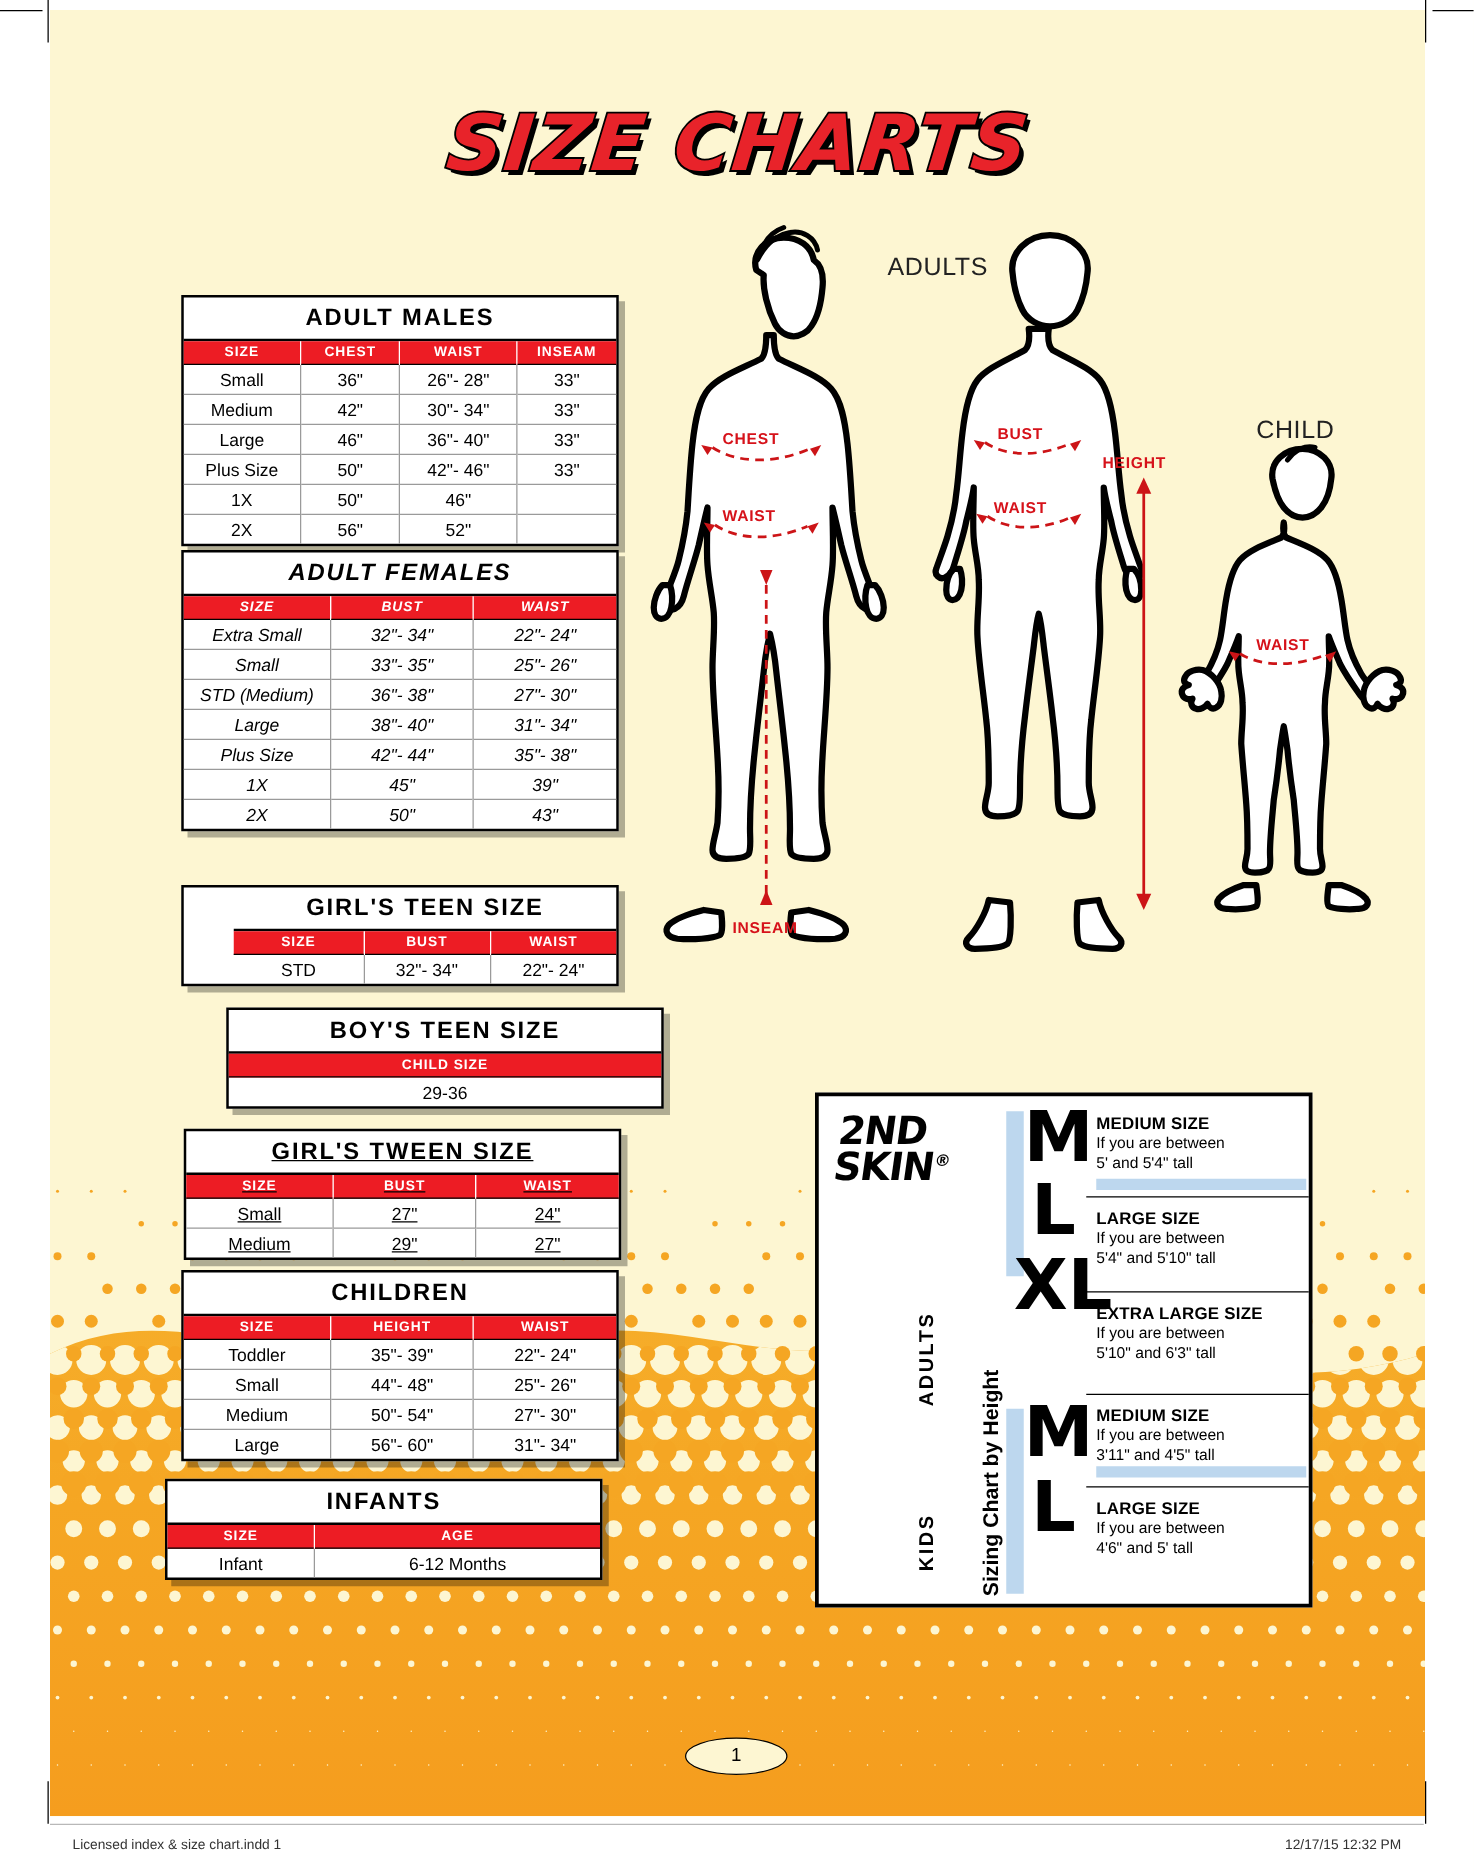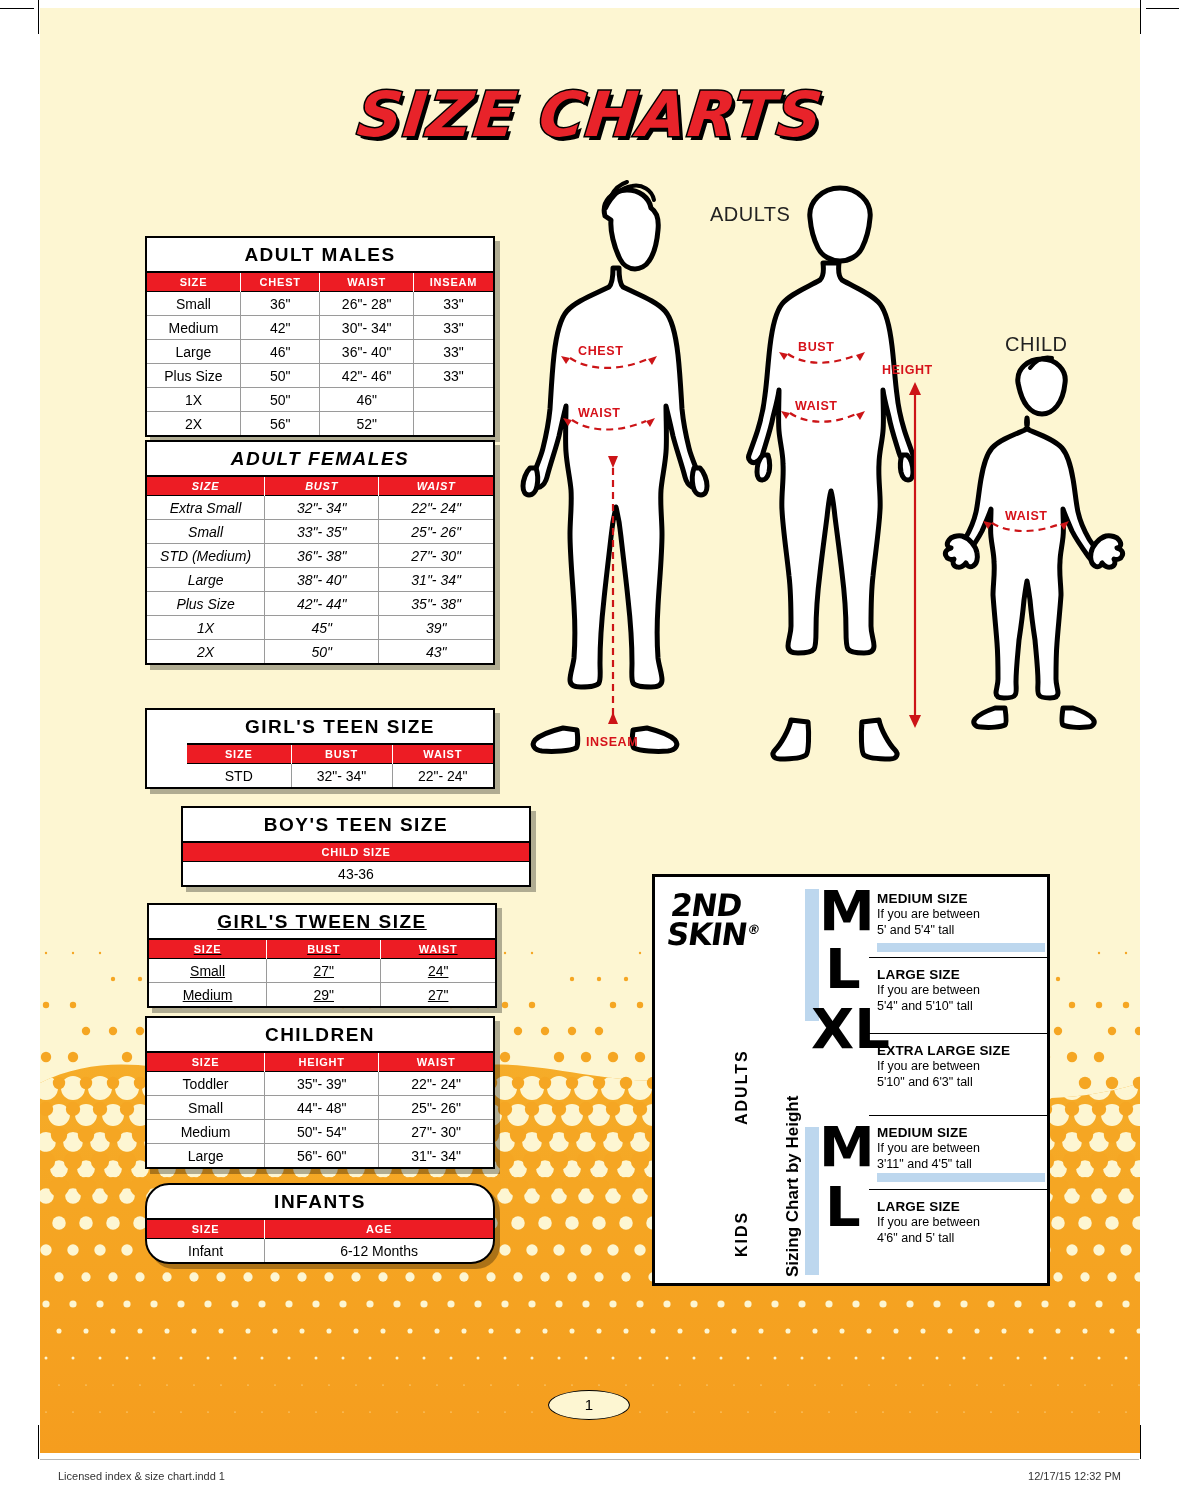"43-36" td { text: 43-36 -> 29-36 }
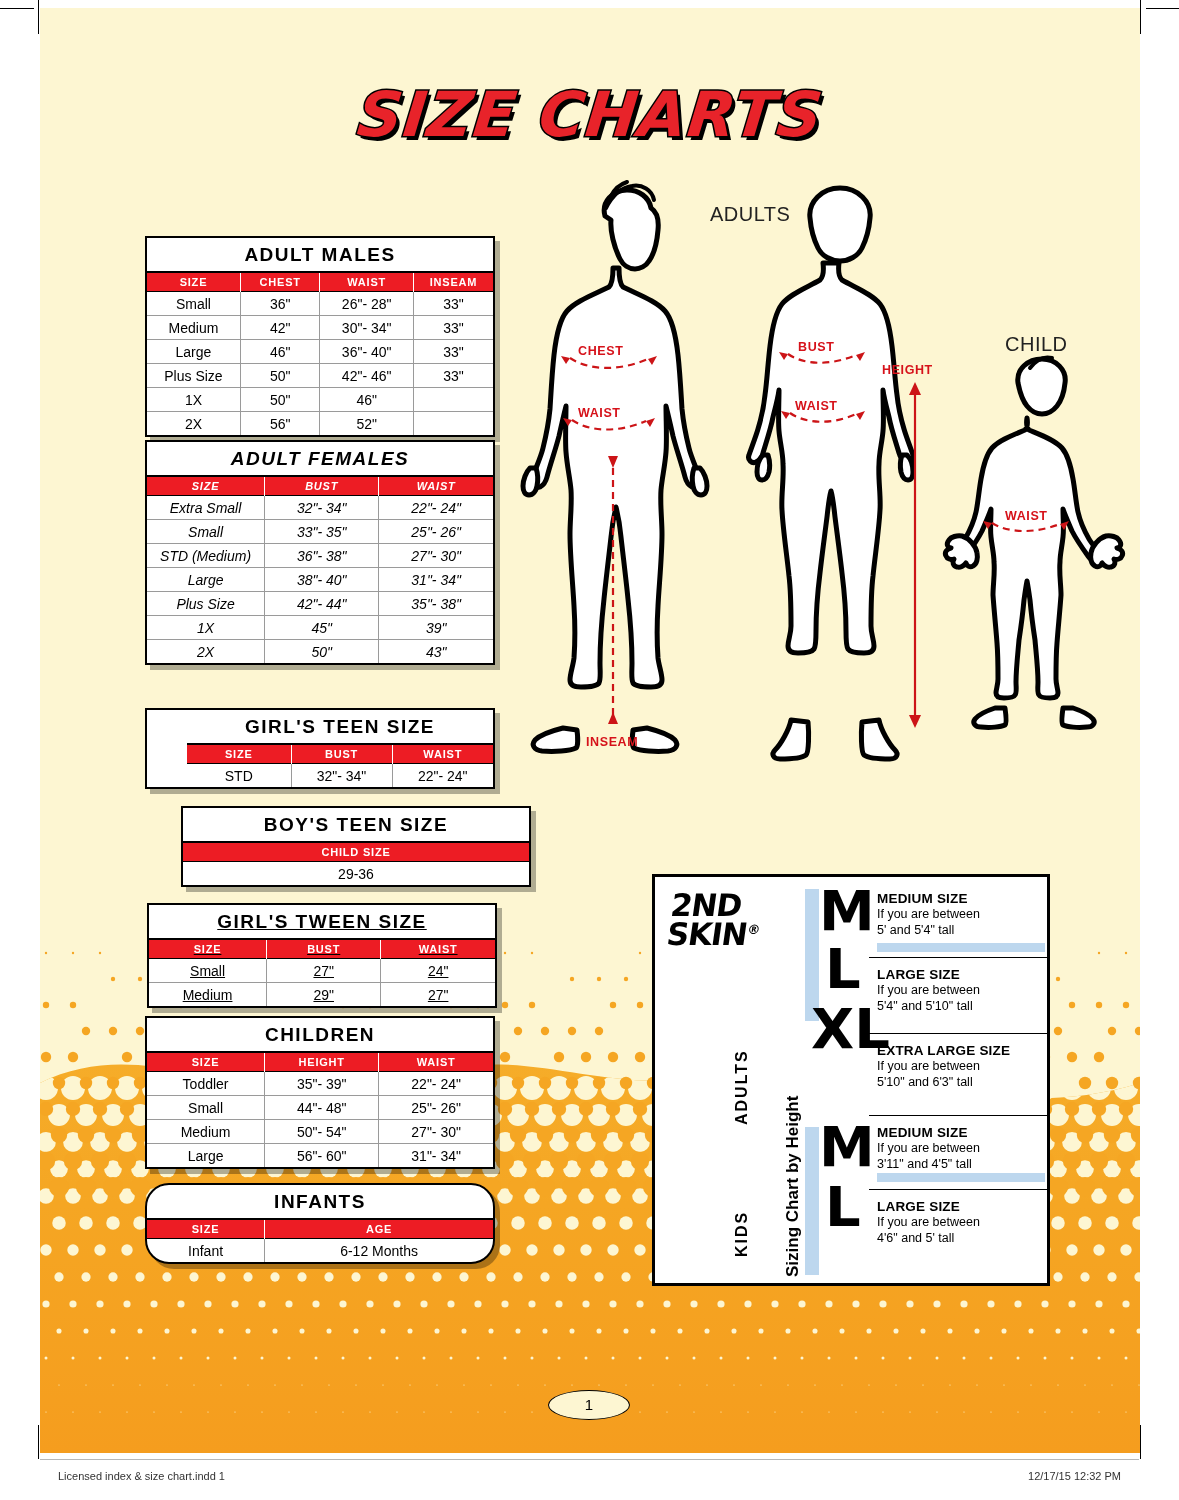"INFANTS" div.tbl { border-radius: 24px -> none; left: 105px -> 92px }
